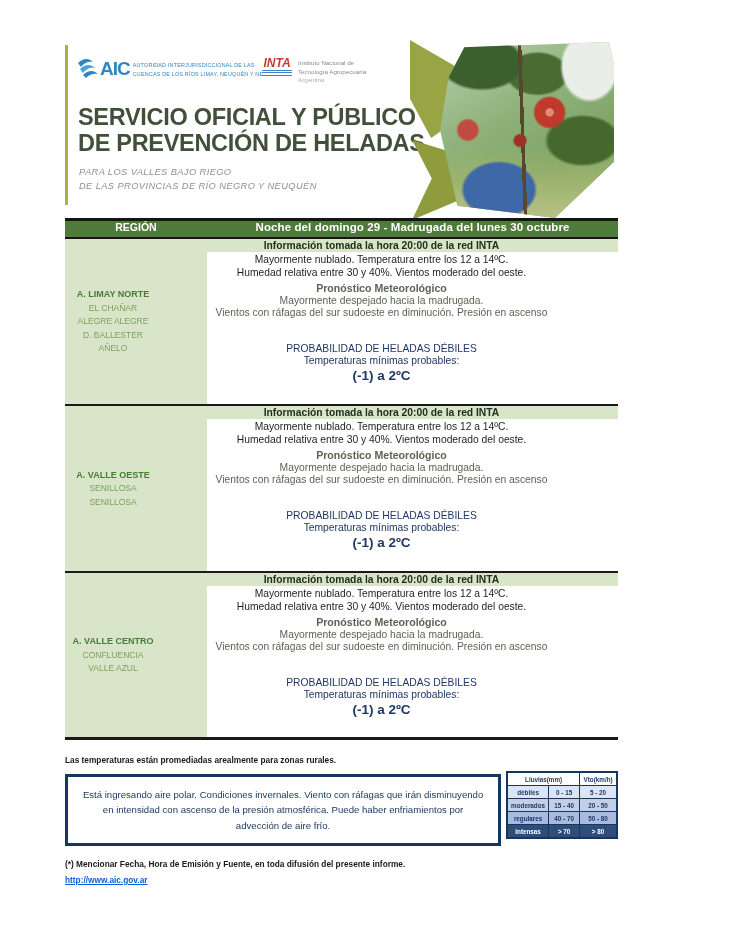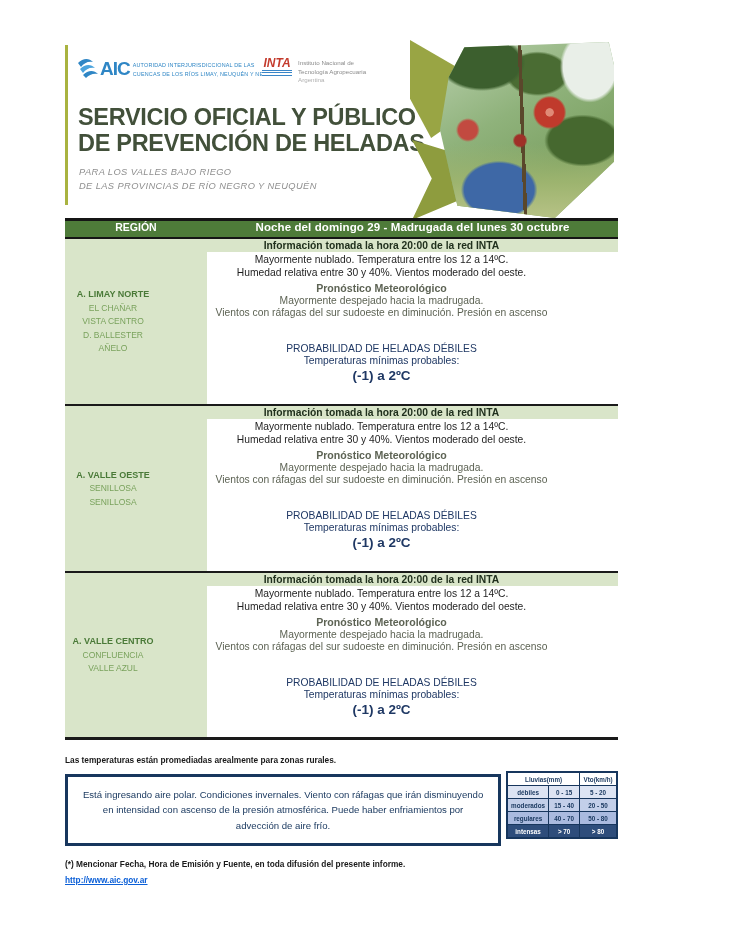"VISTA CENTRO" div.region-town { text: VISTA CENTRO -> ALEGRE ALEGRE }
